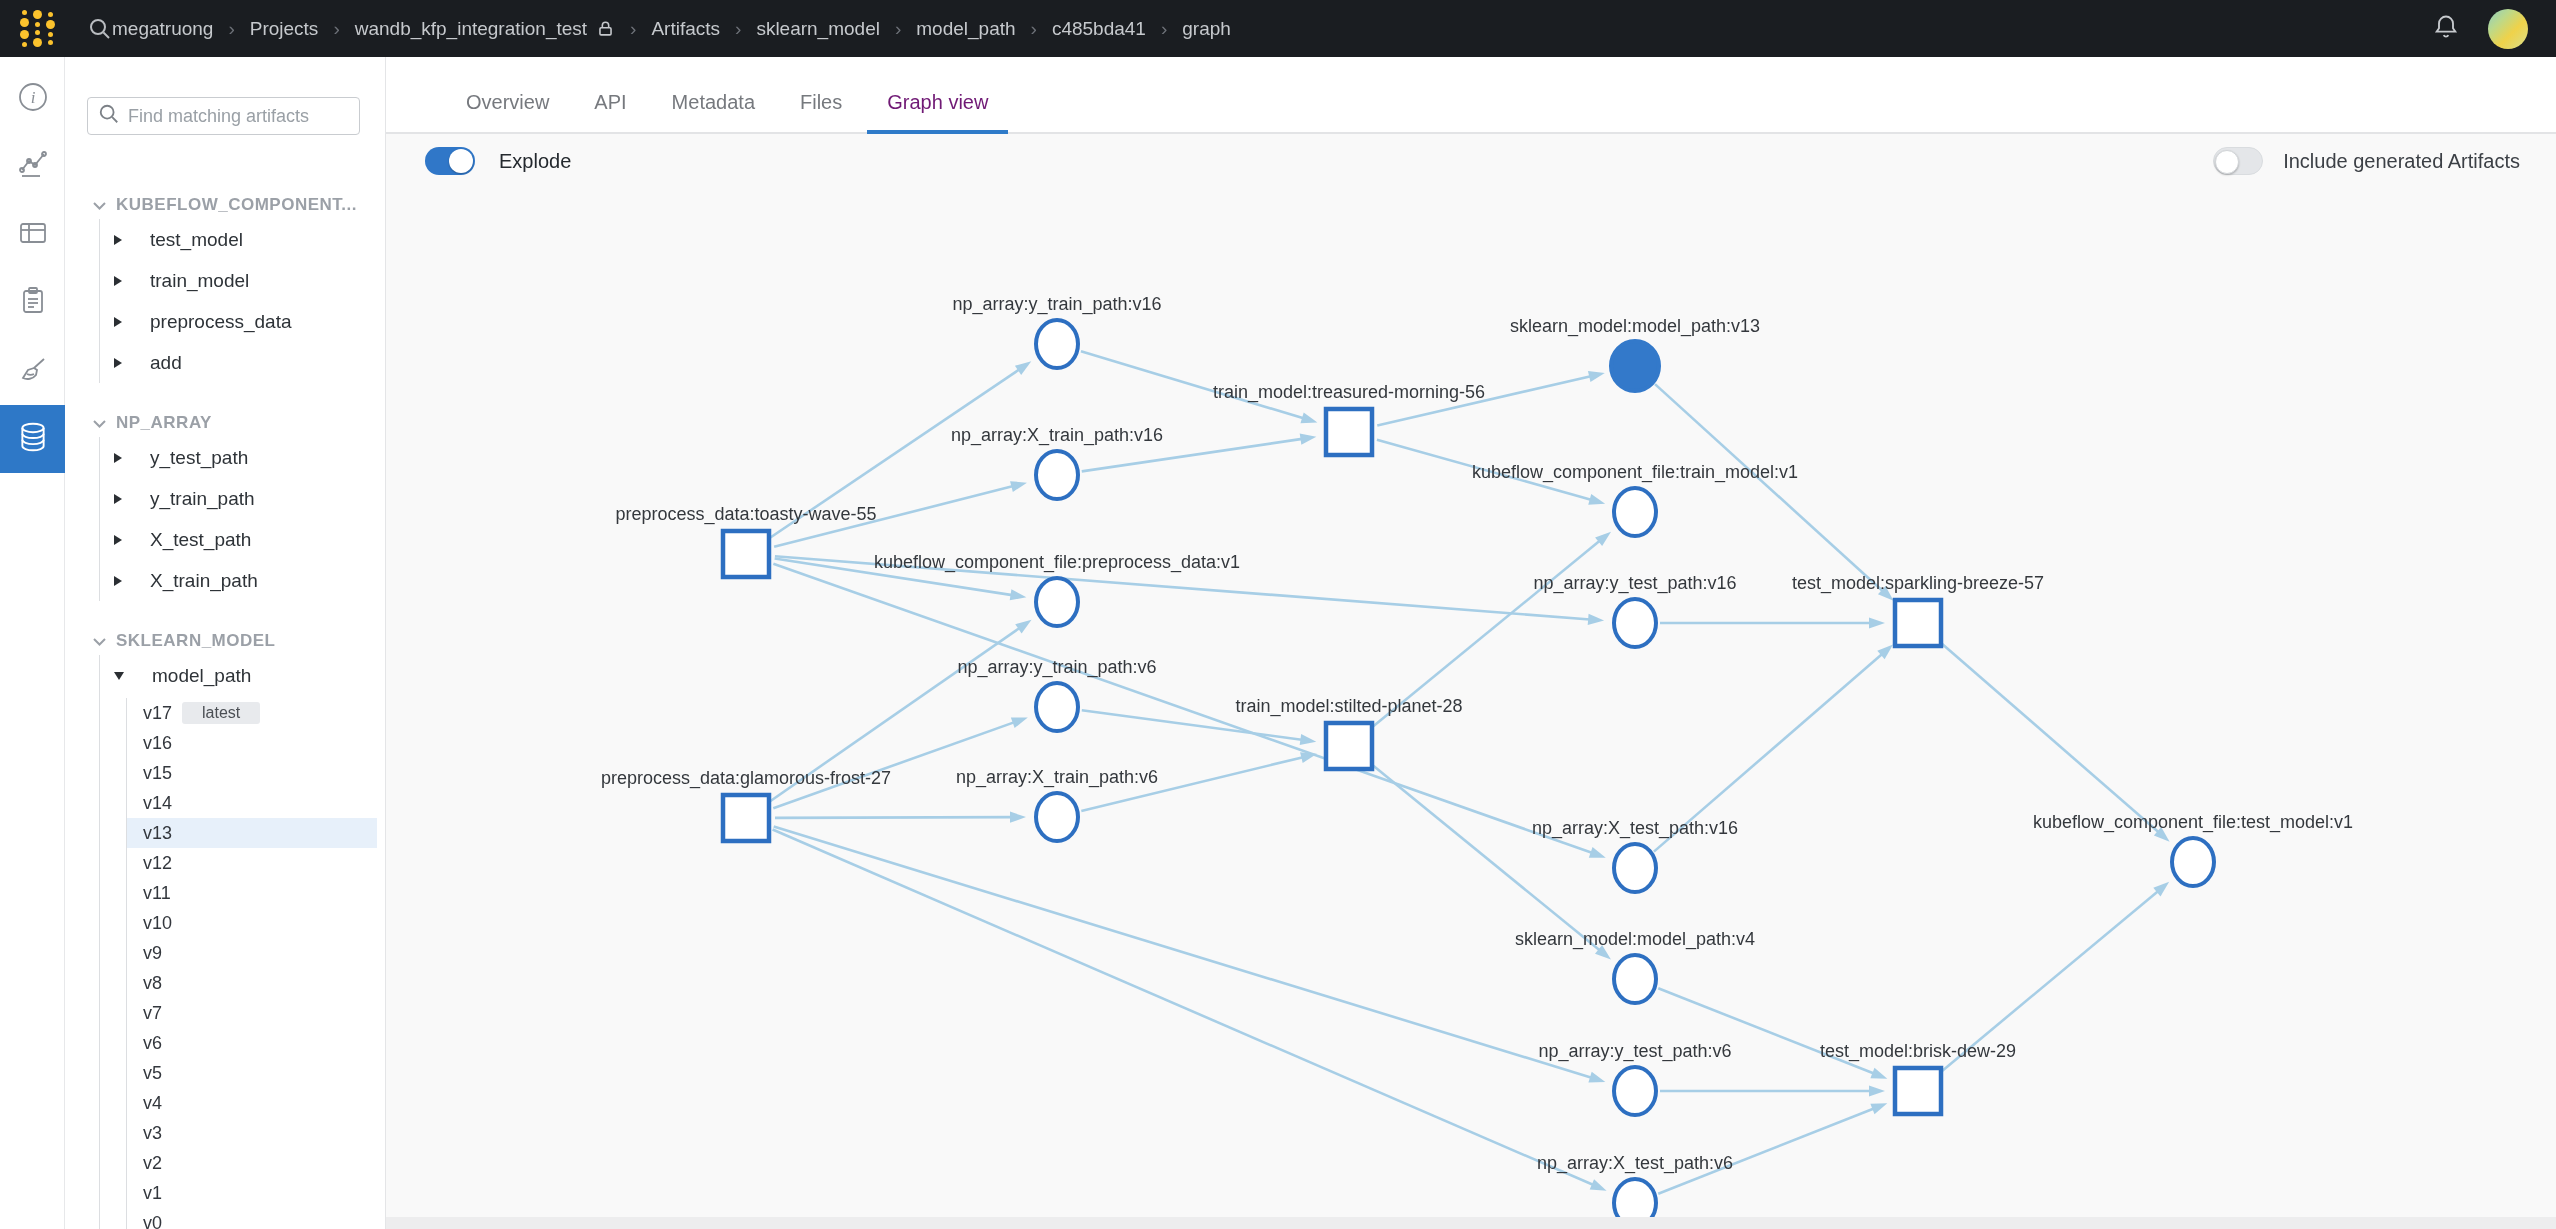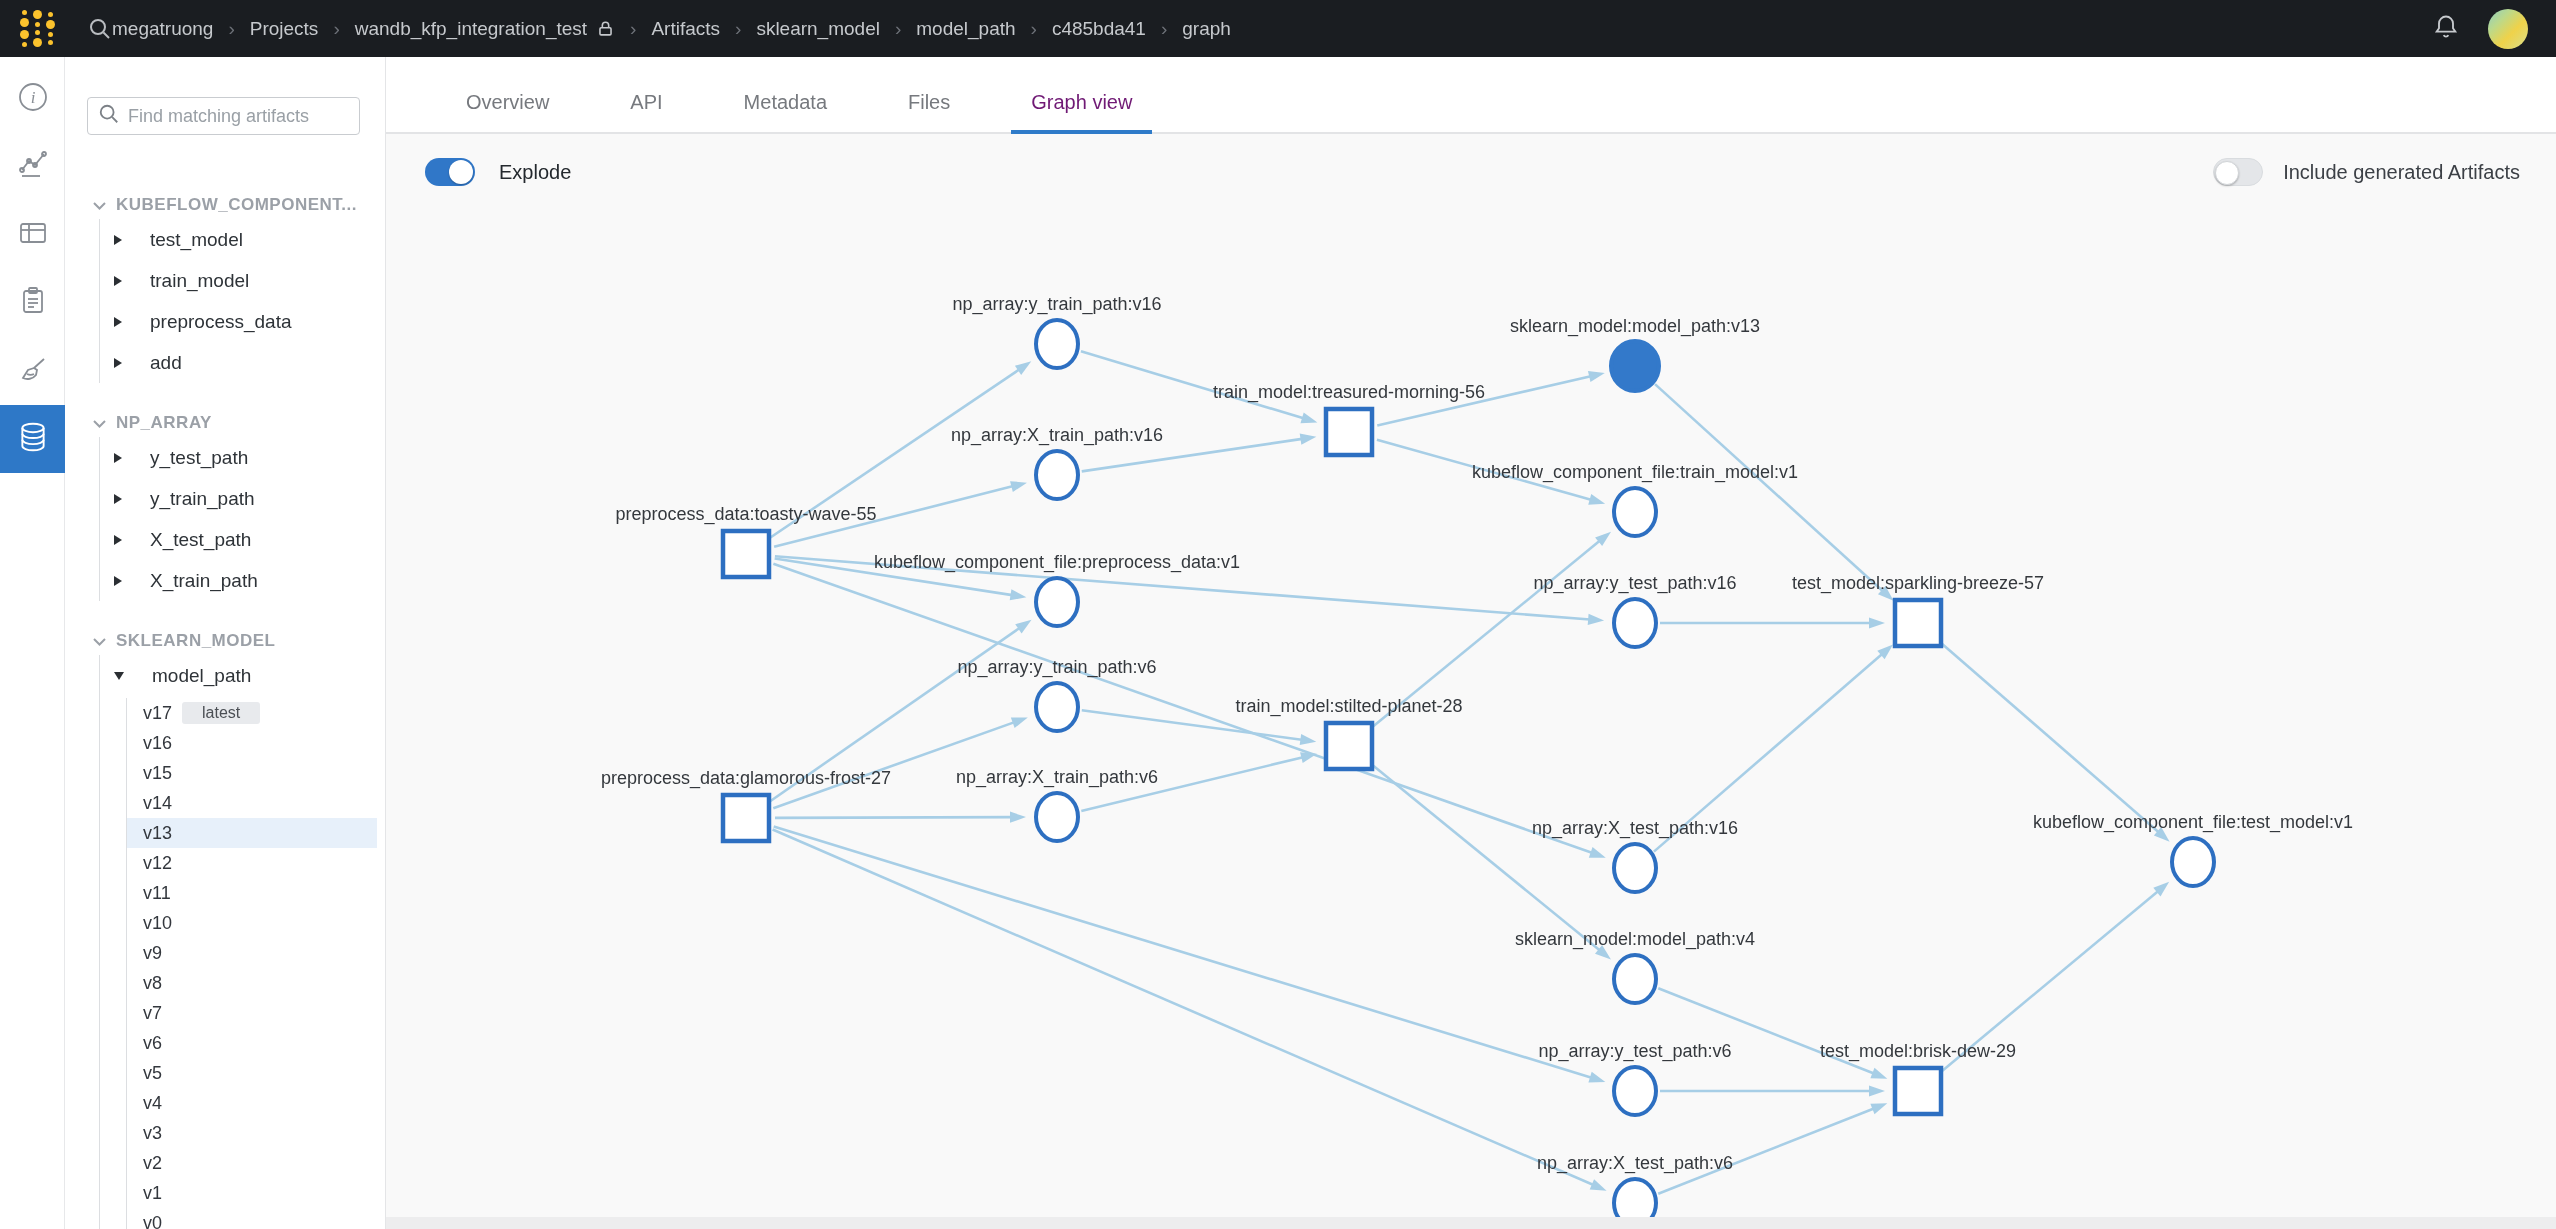"Overview" .tabbar { gap: 36px -> none }
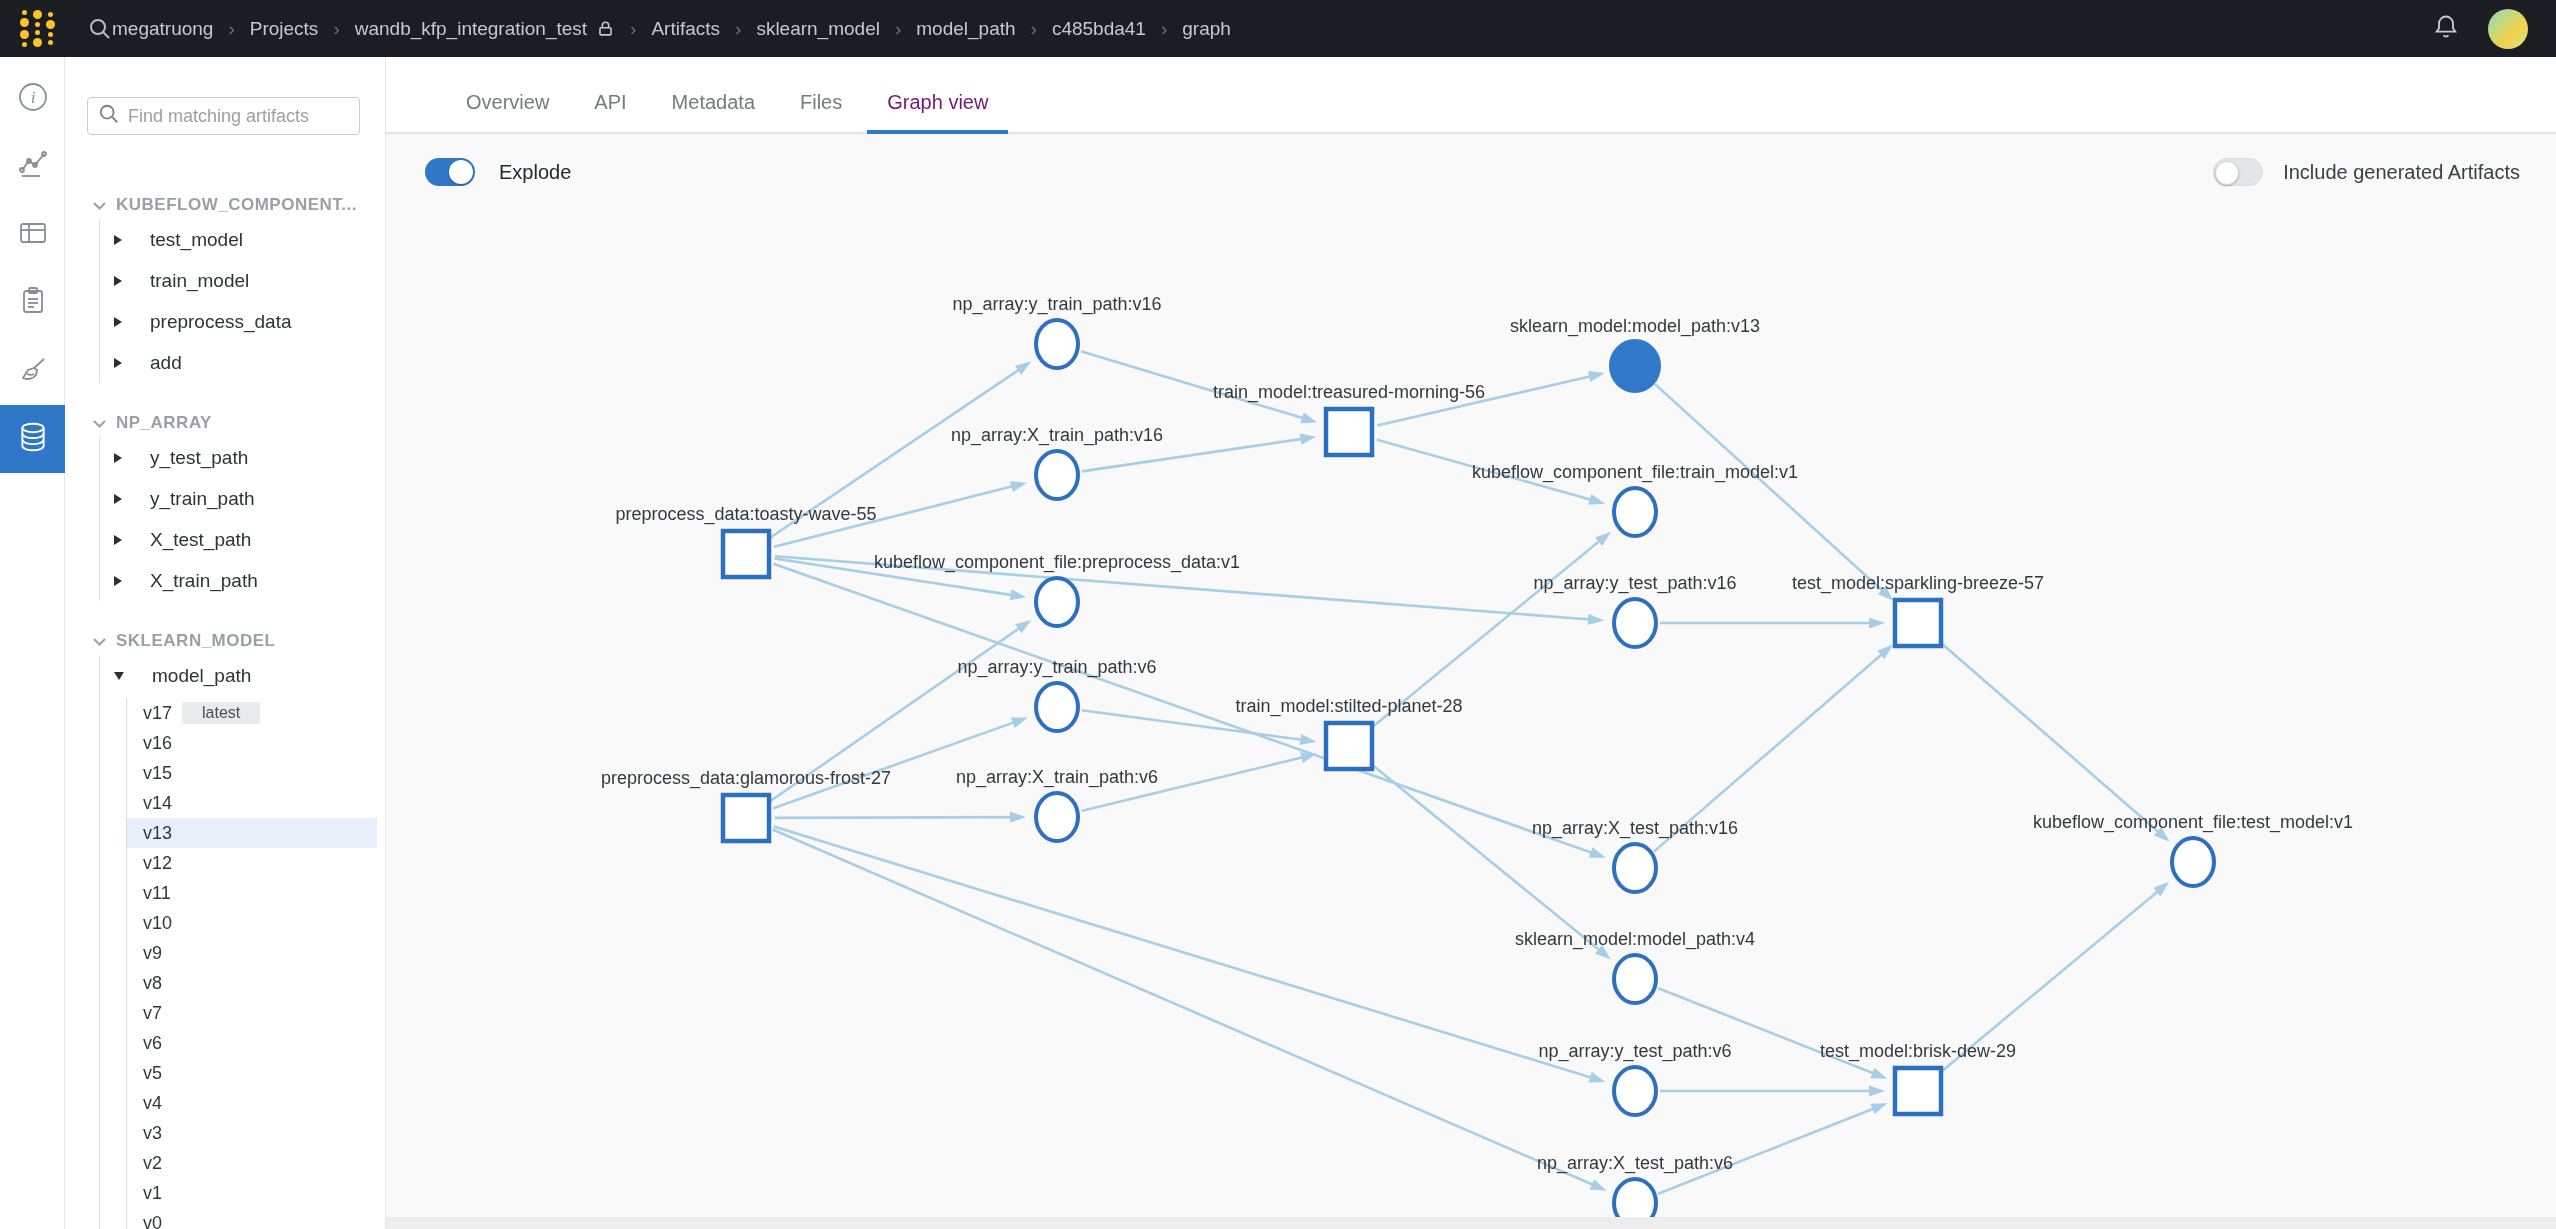"Explode" .controls { top: 83px -> 72px }
